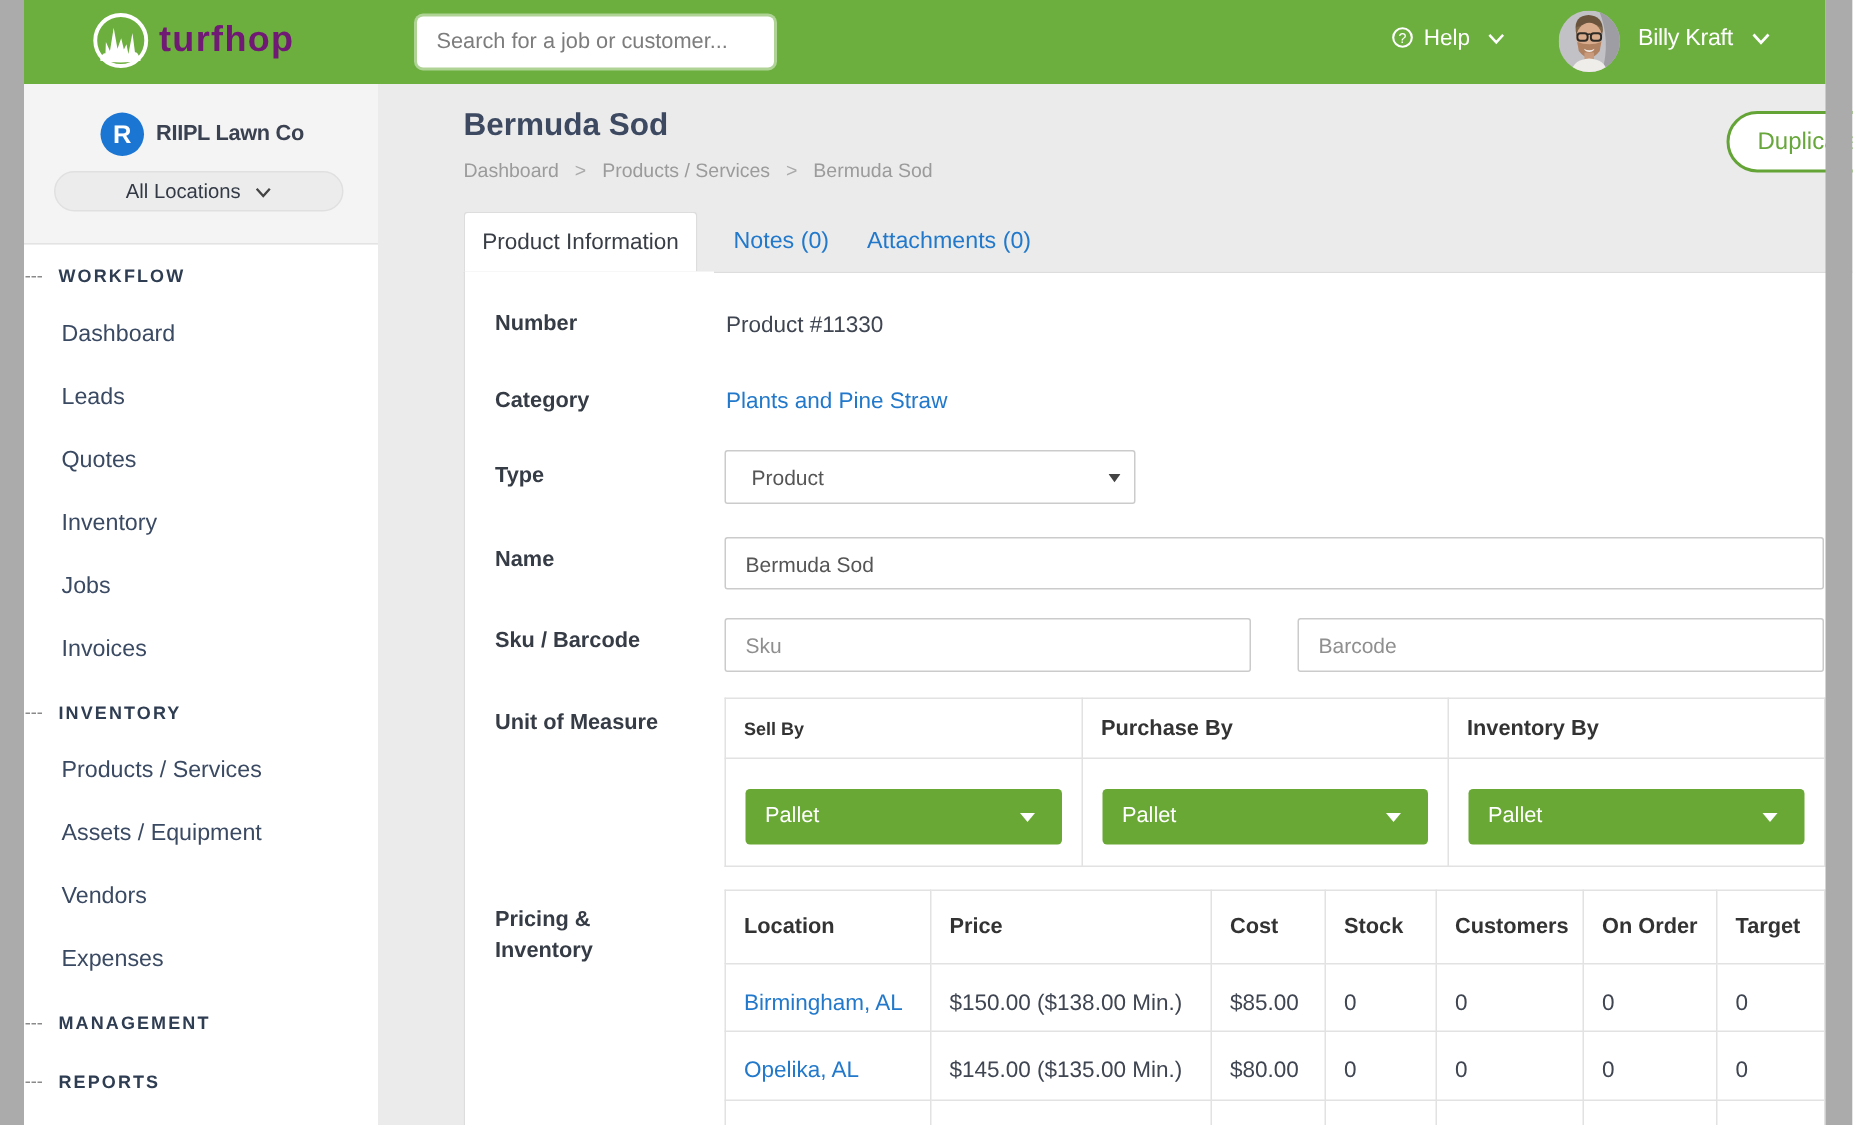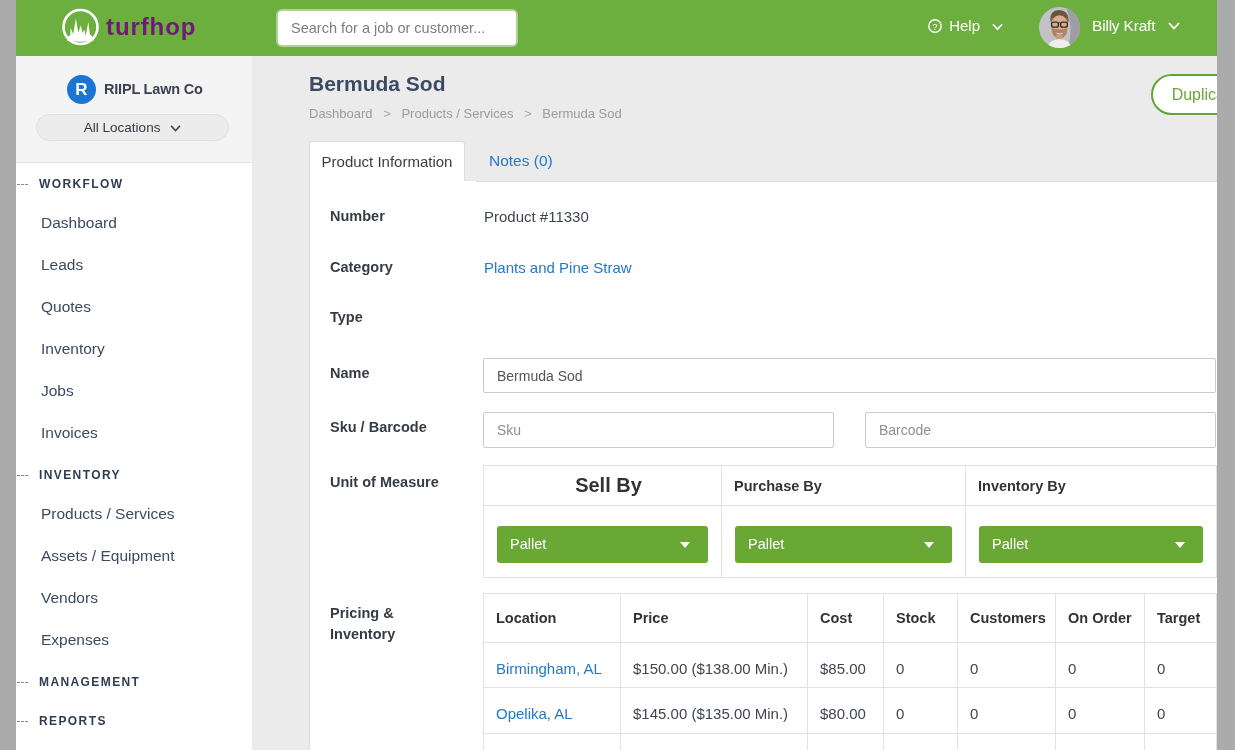"Attachments (0)" div.tablink { html: none -> <div>Attachments (0)</div> }
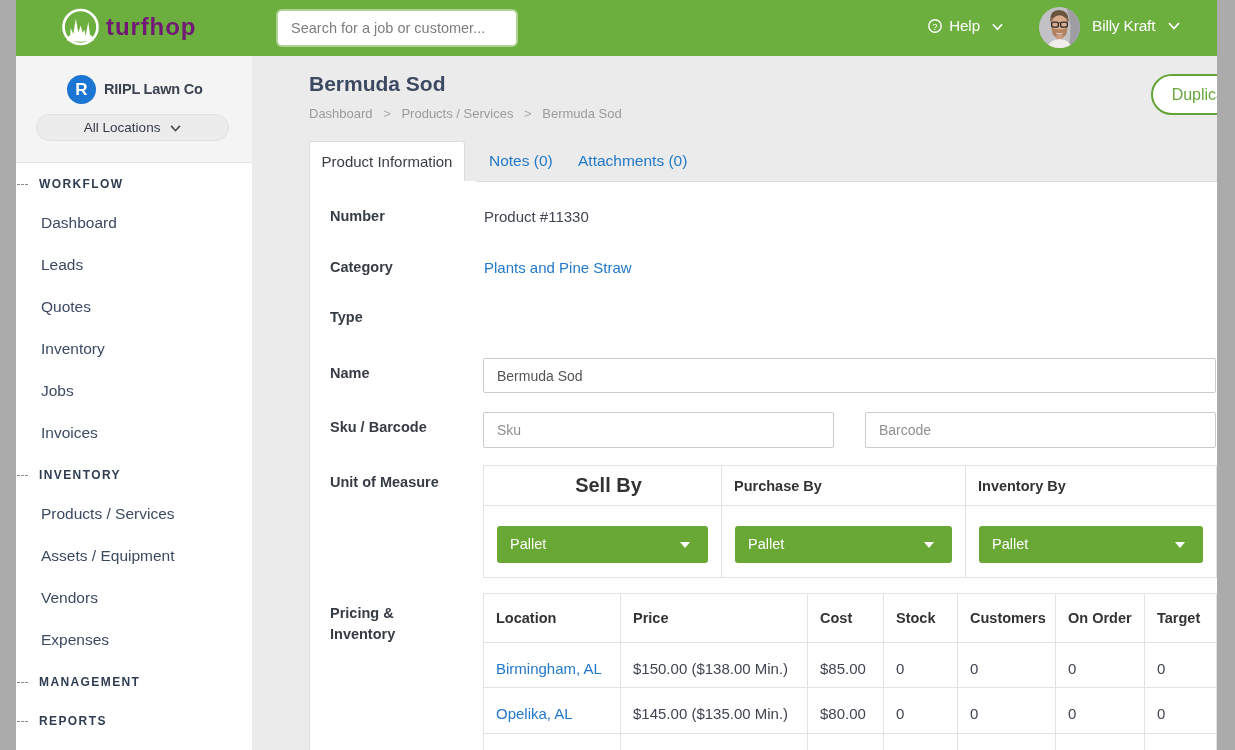"Product" div.inp { html: none -> <div>Product <svg> <path></path> </svg> </div> }
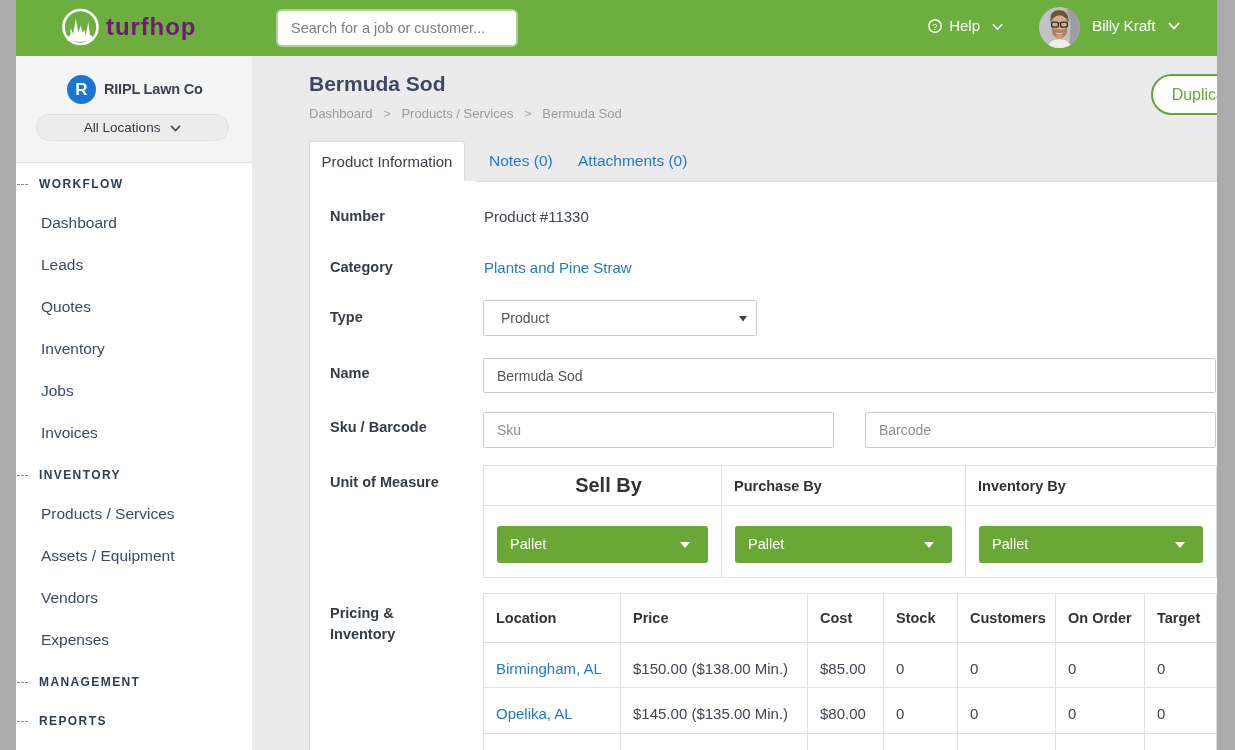"Sell By" th { font-size: 20px -> 12px; text-align: center -> none }
